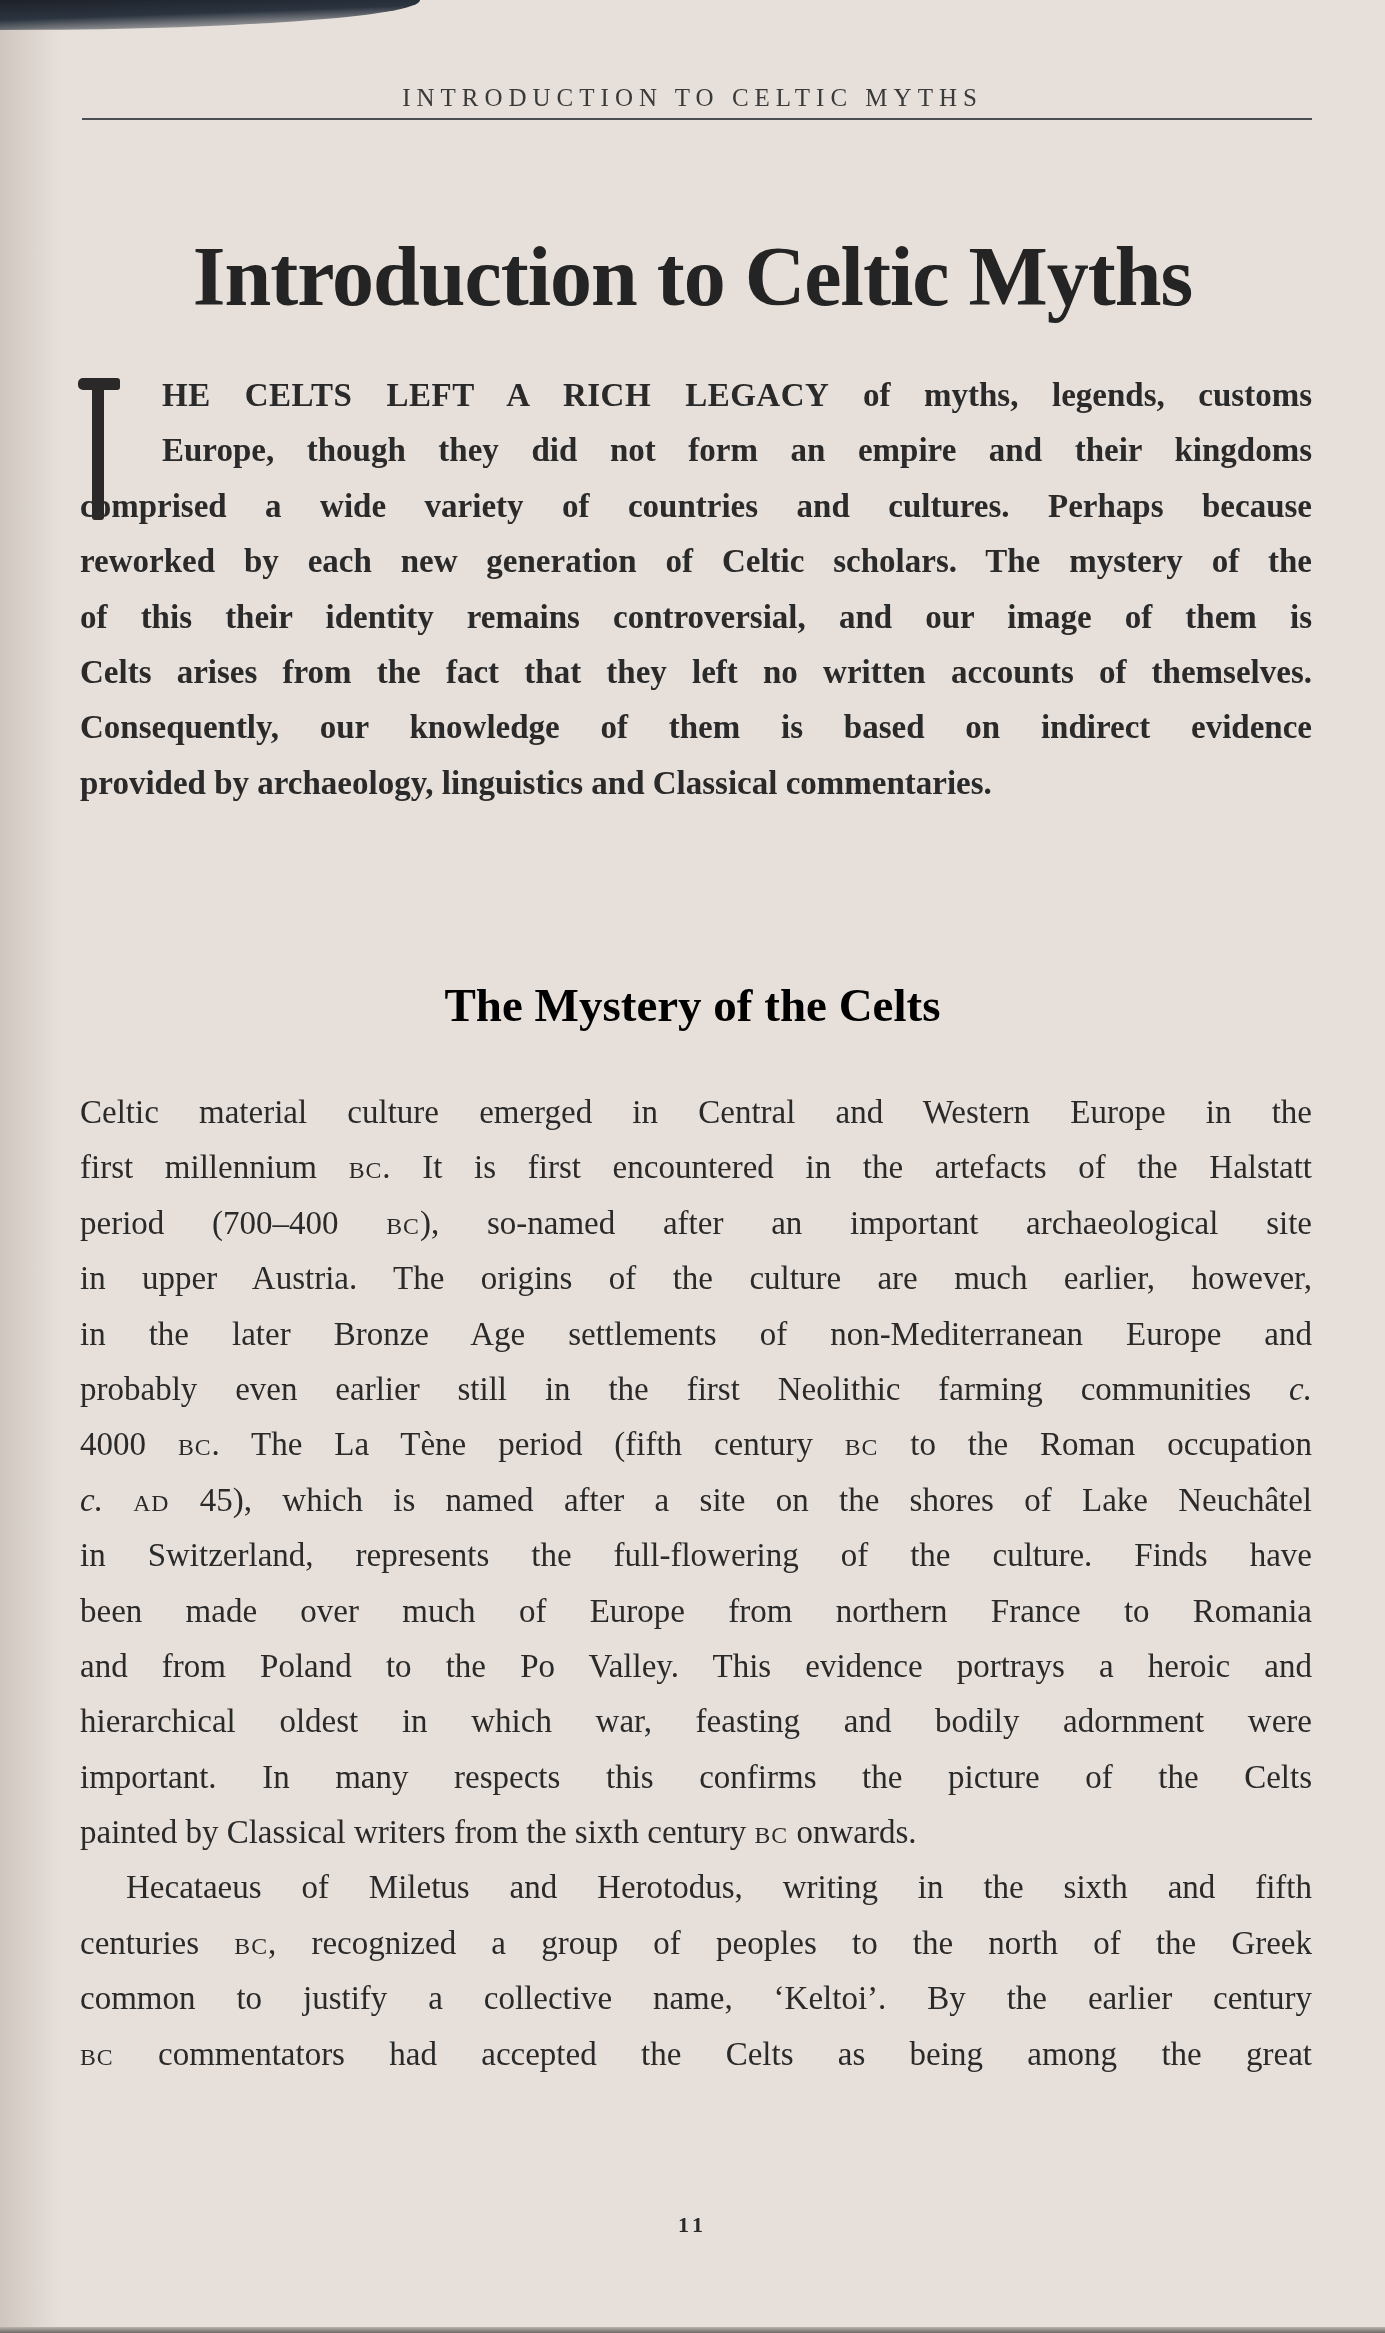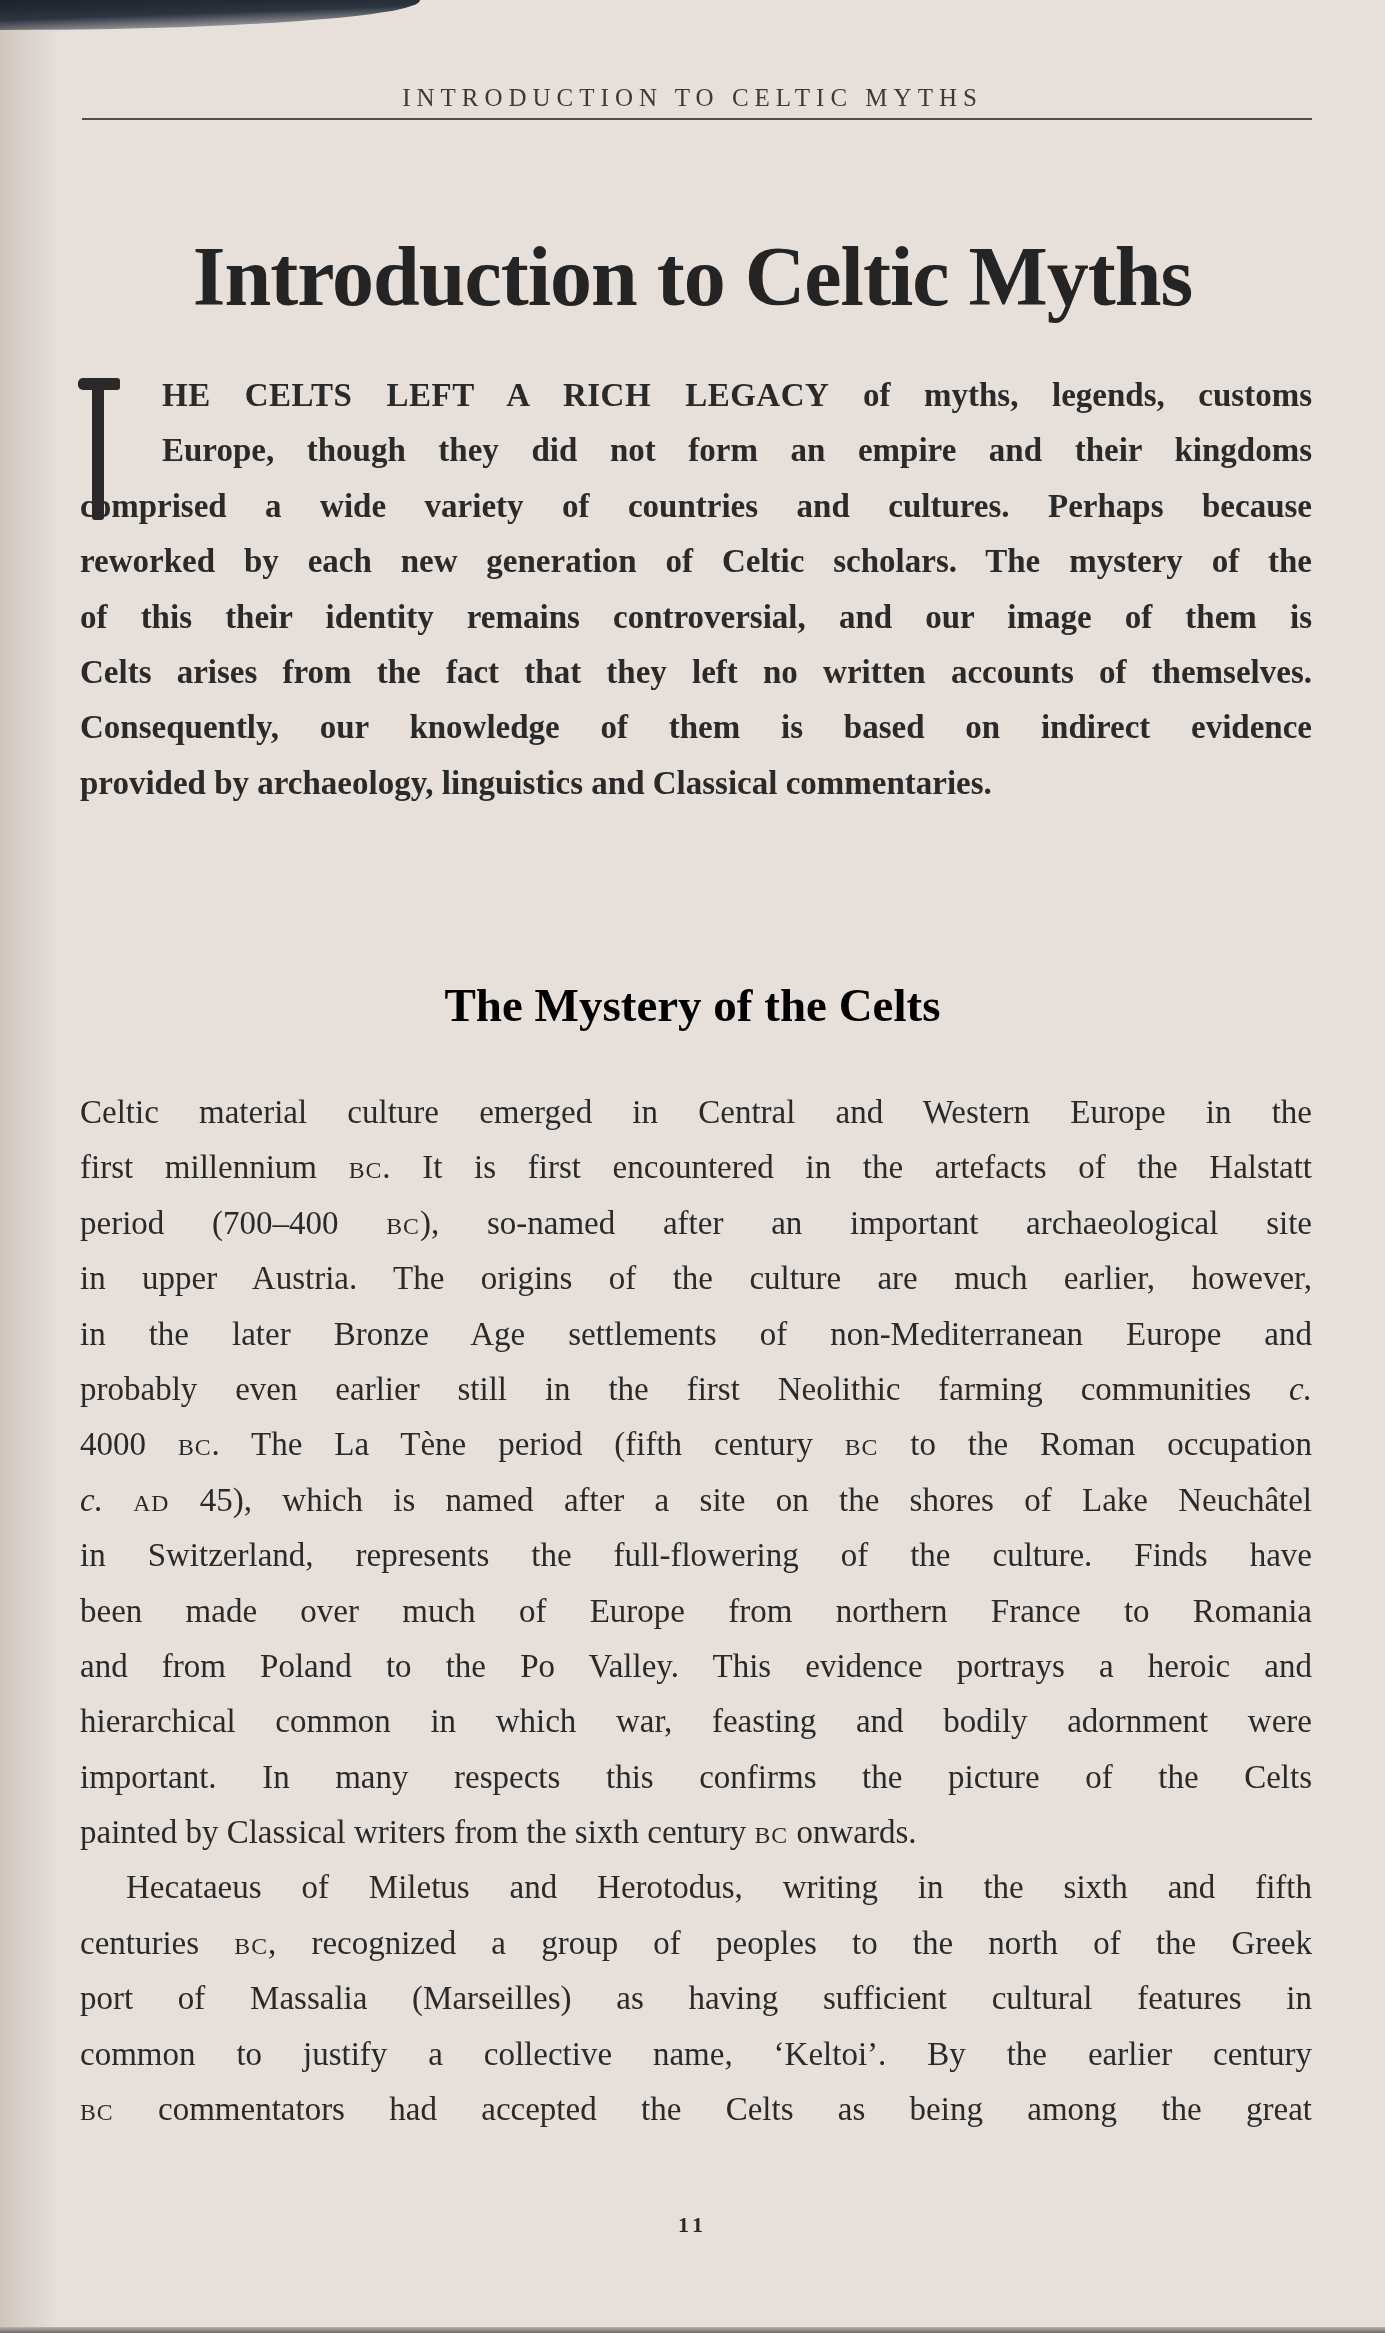"hierarchical common in which war," span.line { text: common -> oldest }
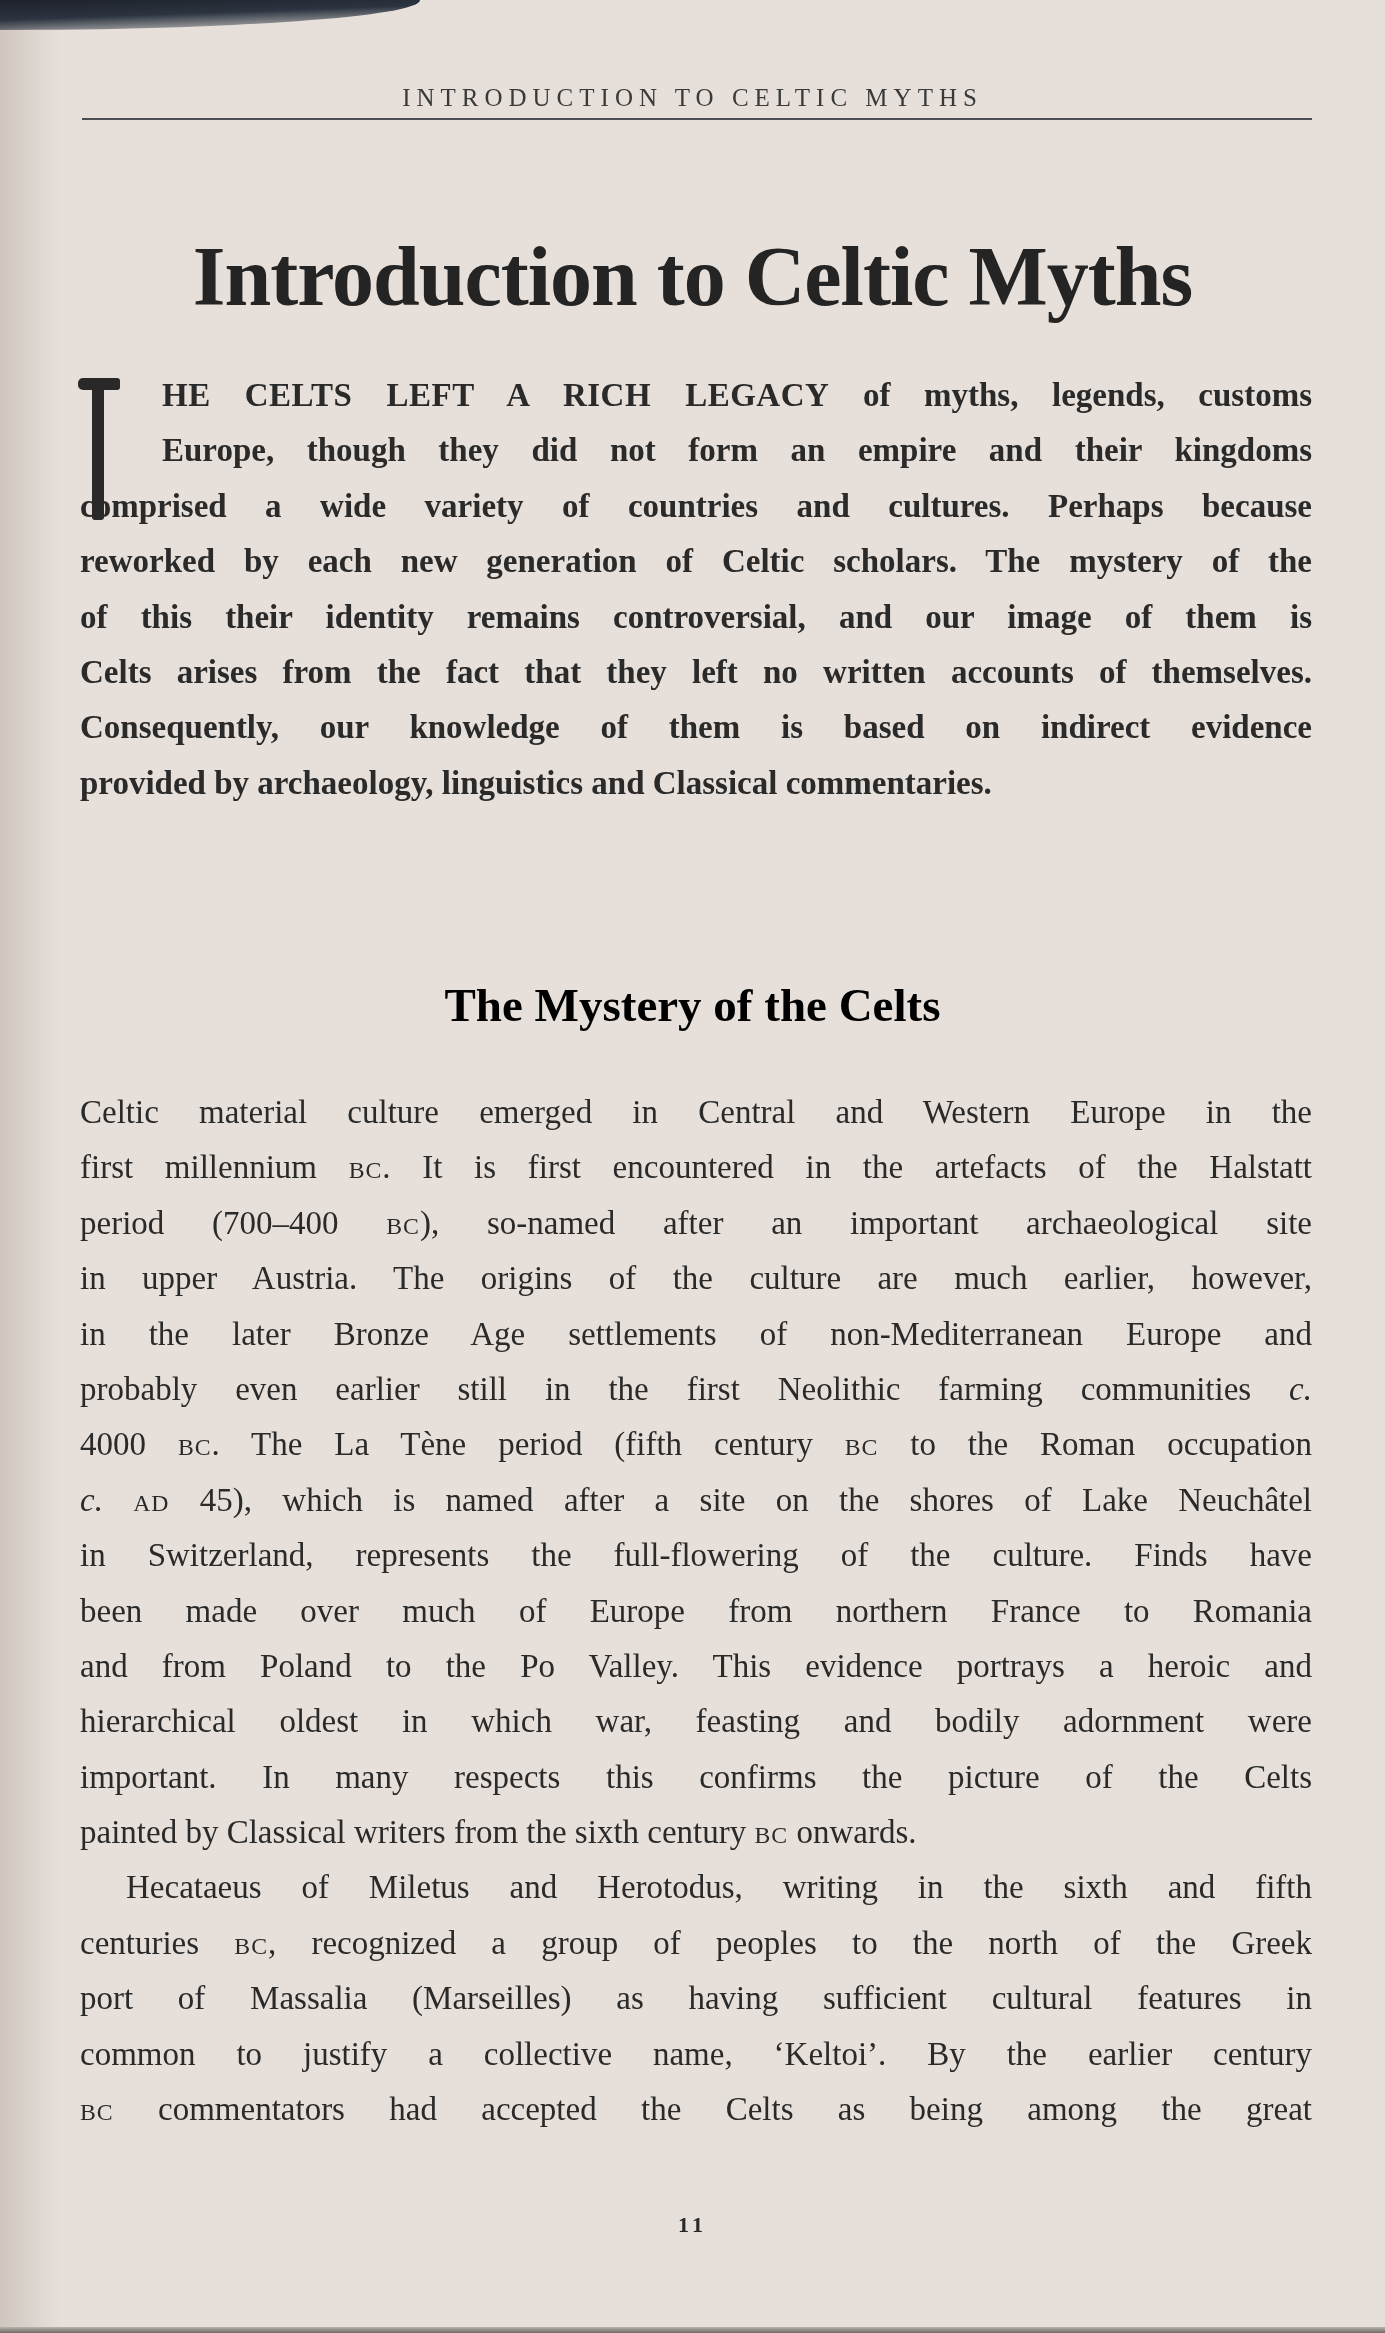"port of Massalia (Marseilles) as" span.line { html: <span>port of Massalia (Marseilles) as having sufficient cultural features in</span> -> none }
